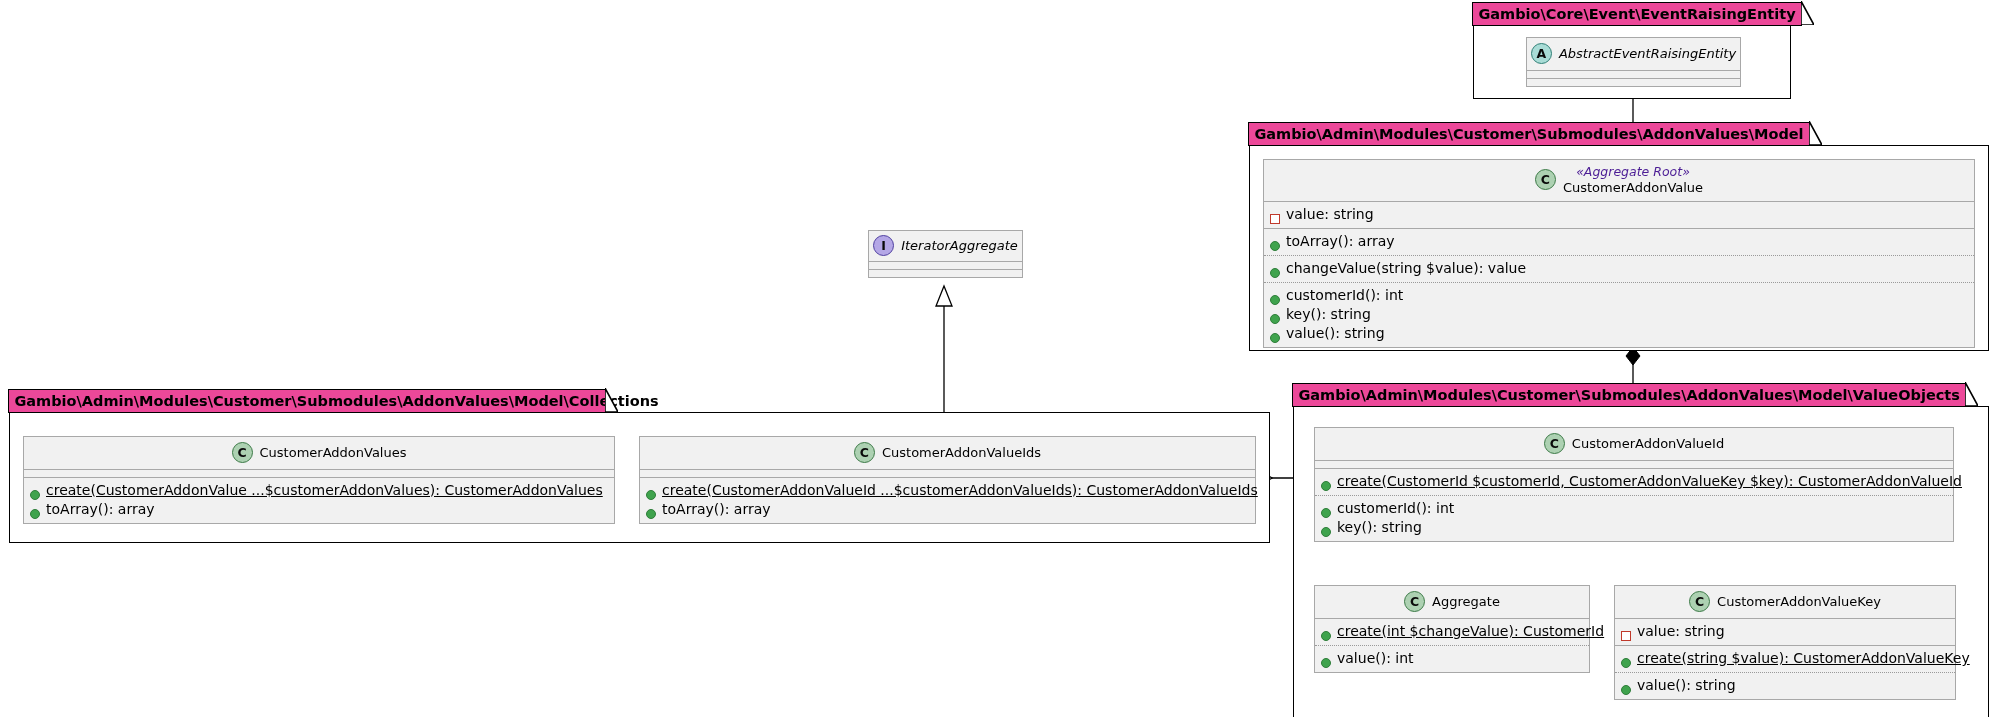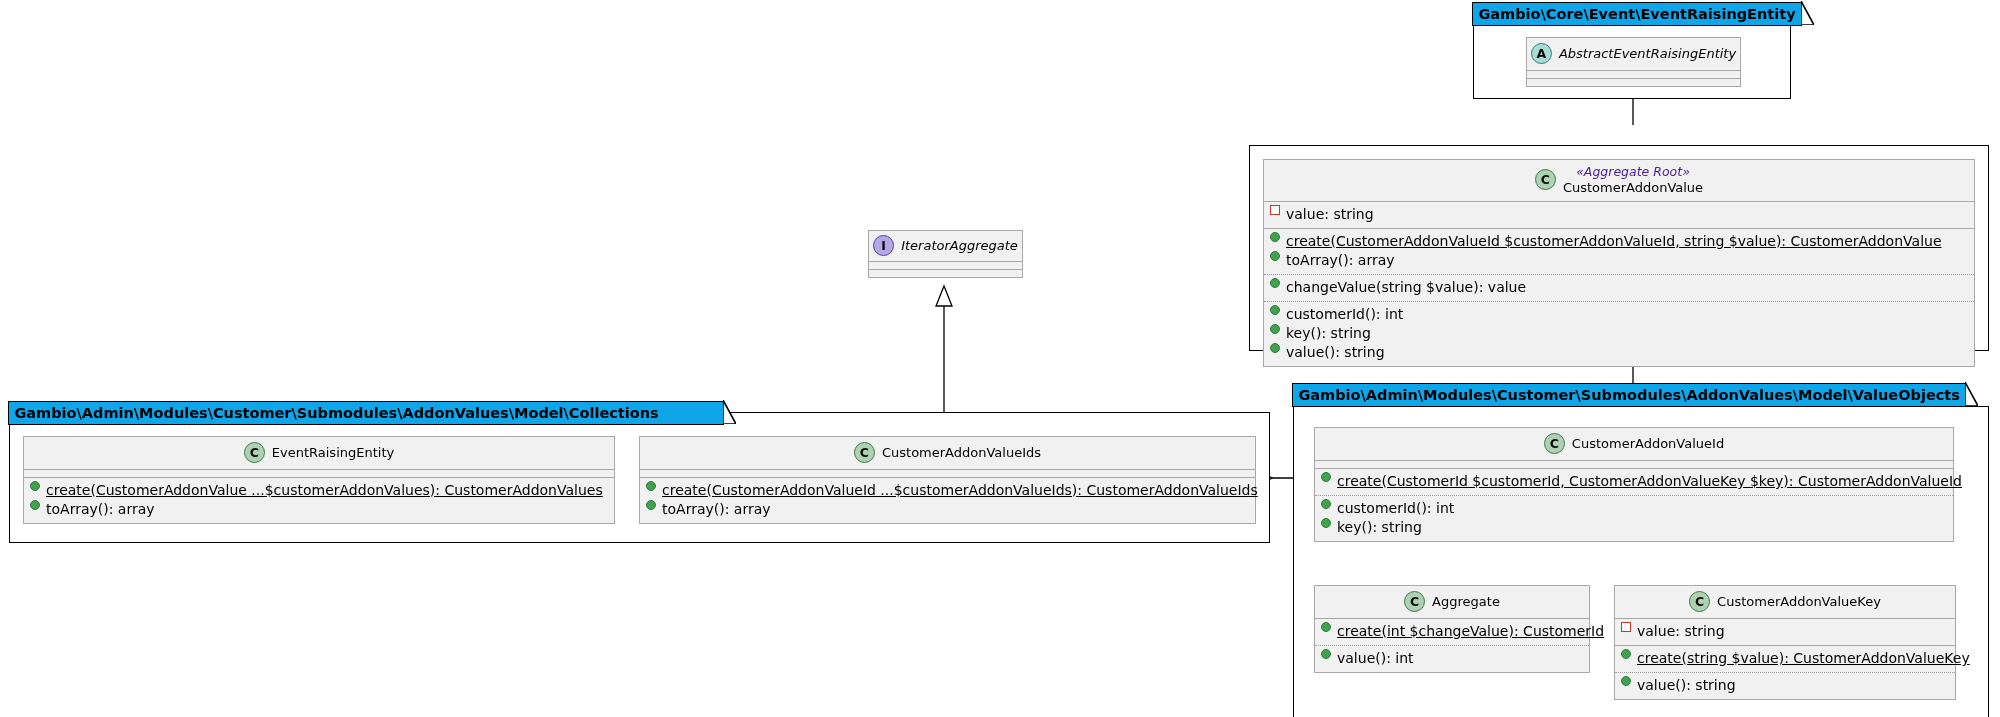"Gambio\Core\Event\EventRaisingEntity" .pkg-tab { background: #0ea5e9 -> #ec4899 }
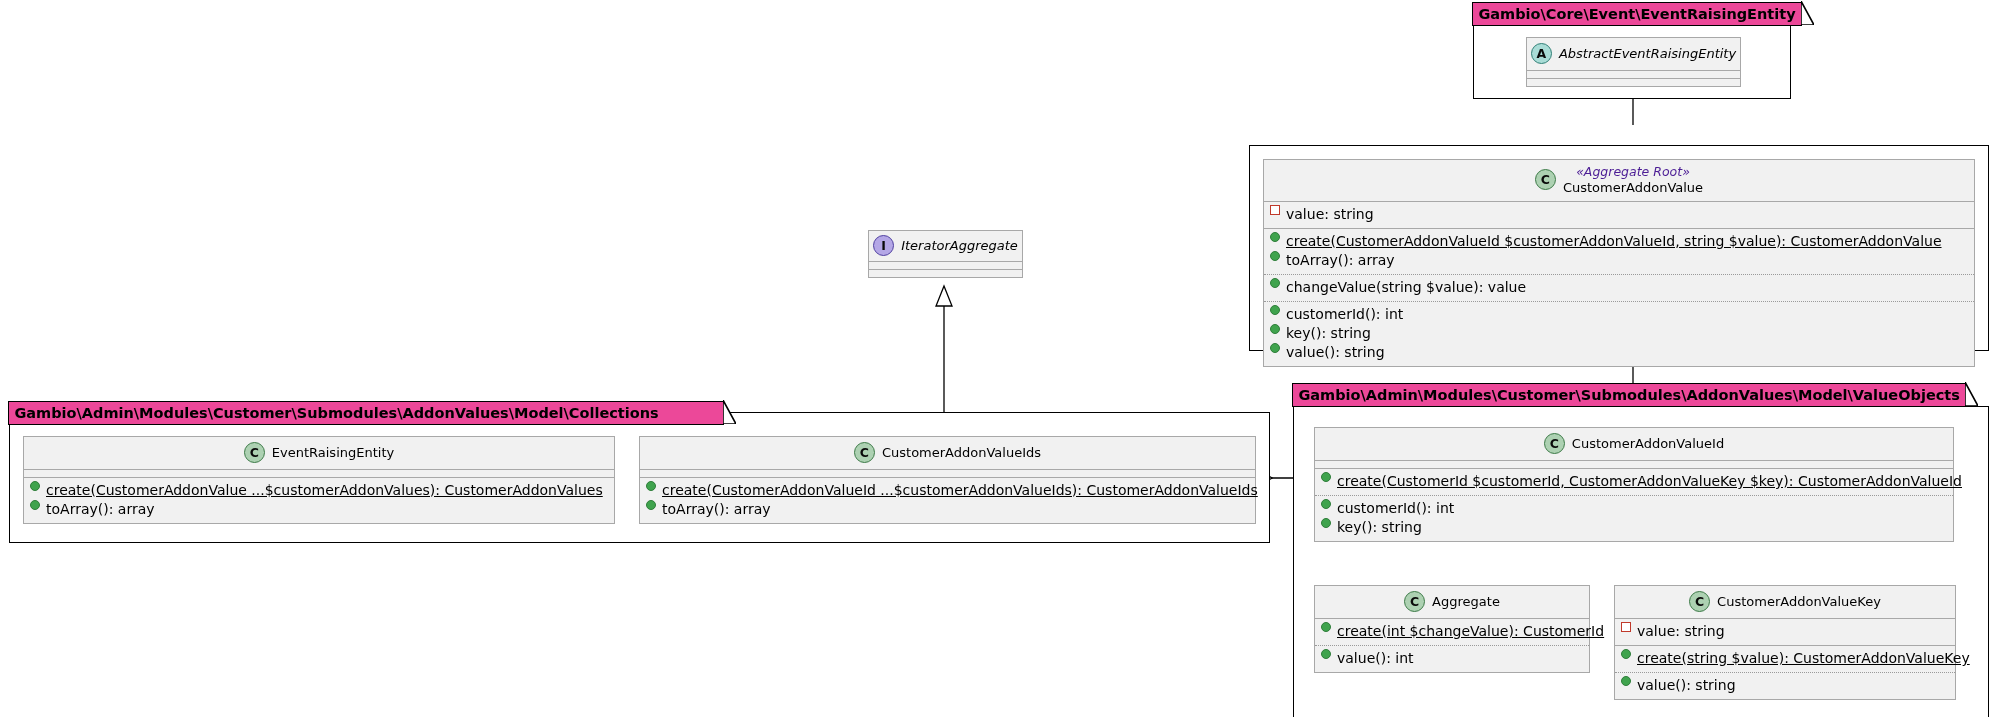"Gambio\Admin\Modules\Customer\Submodules\AddonValues\Model" div.pkg-tab { html: none -> <div> <span>Gambio\Admin\Modules\Customer\Submodules\AddonValues\Model</span> <span> <svg> <polygon></polygon> </svg> </span> </div> }
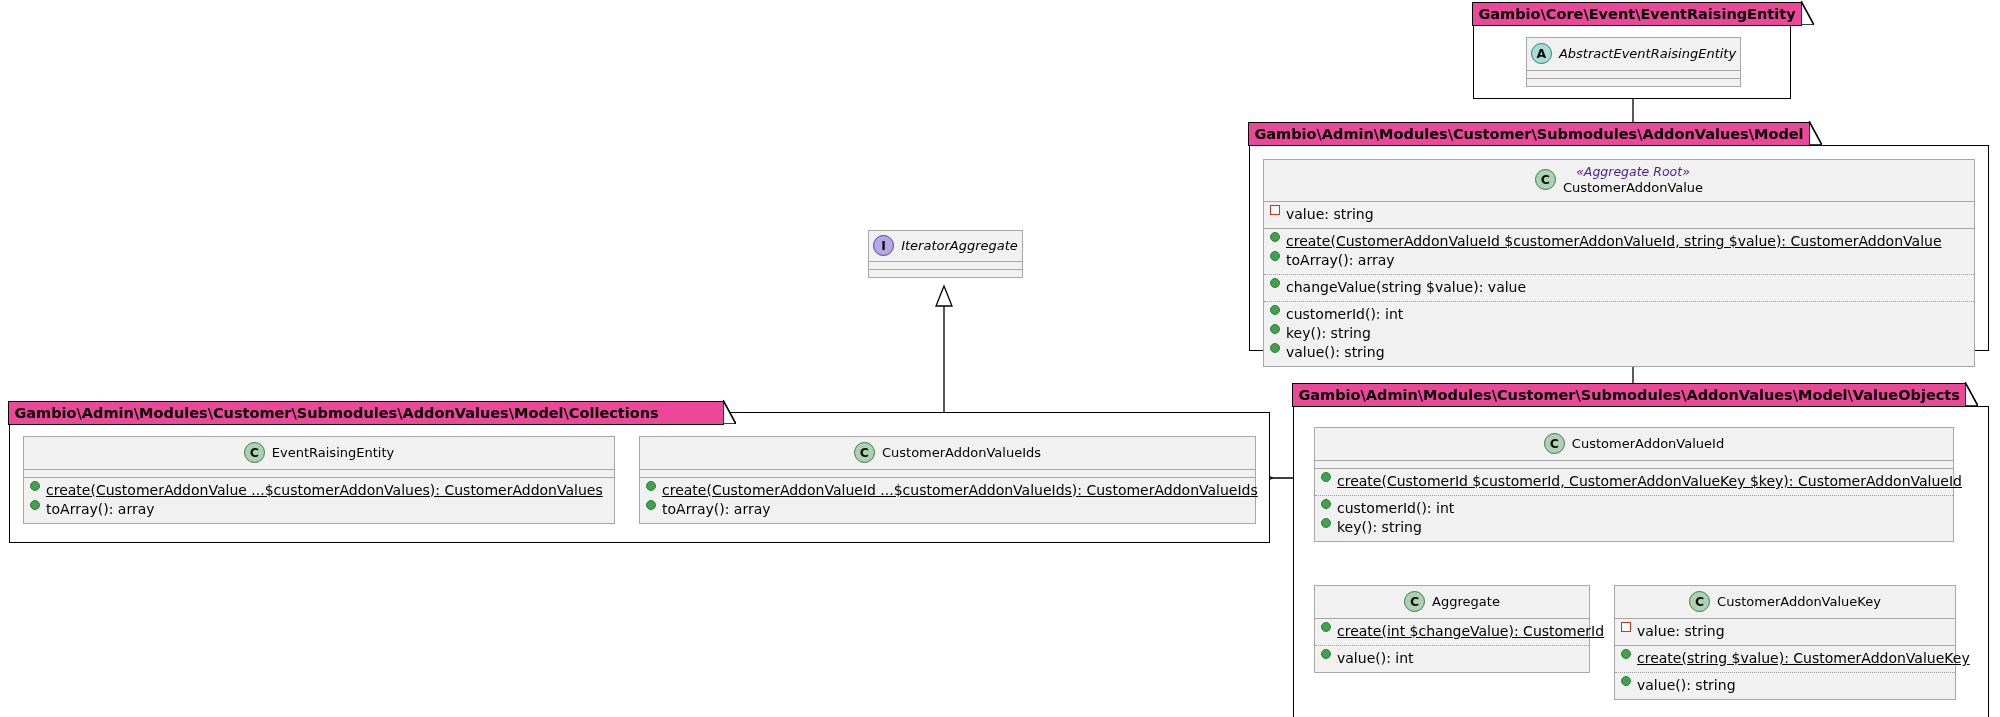"value: string" .row { align-items: flex-start -> flex-end }
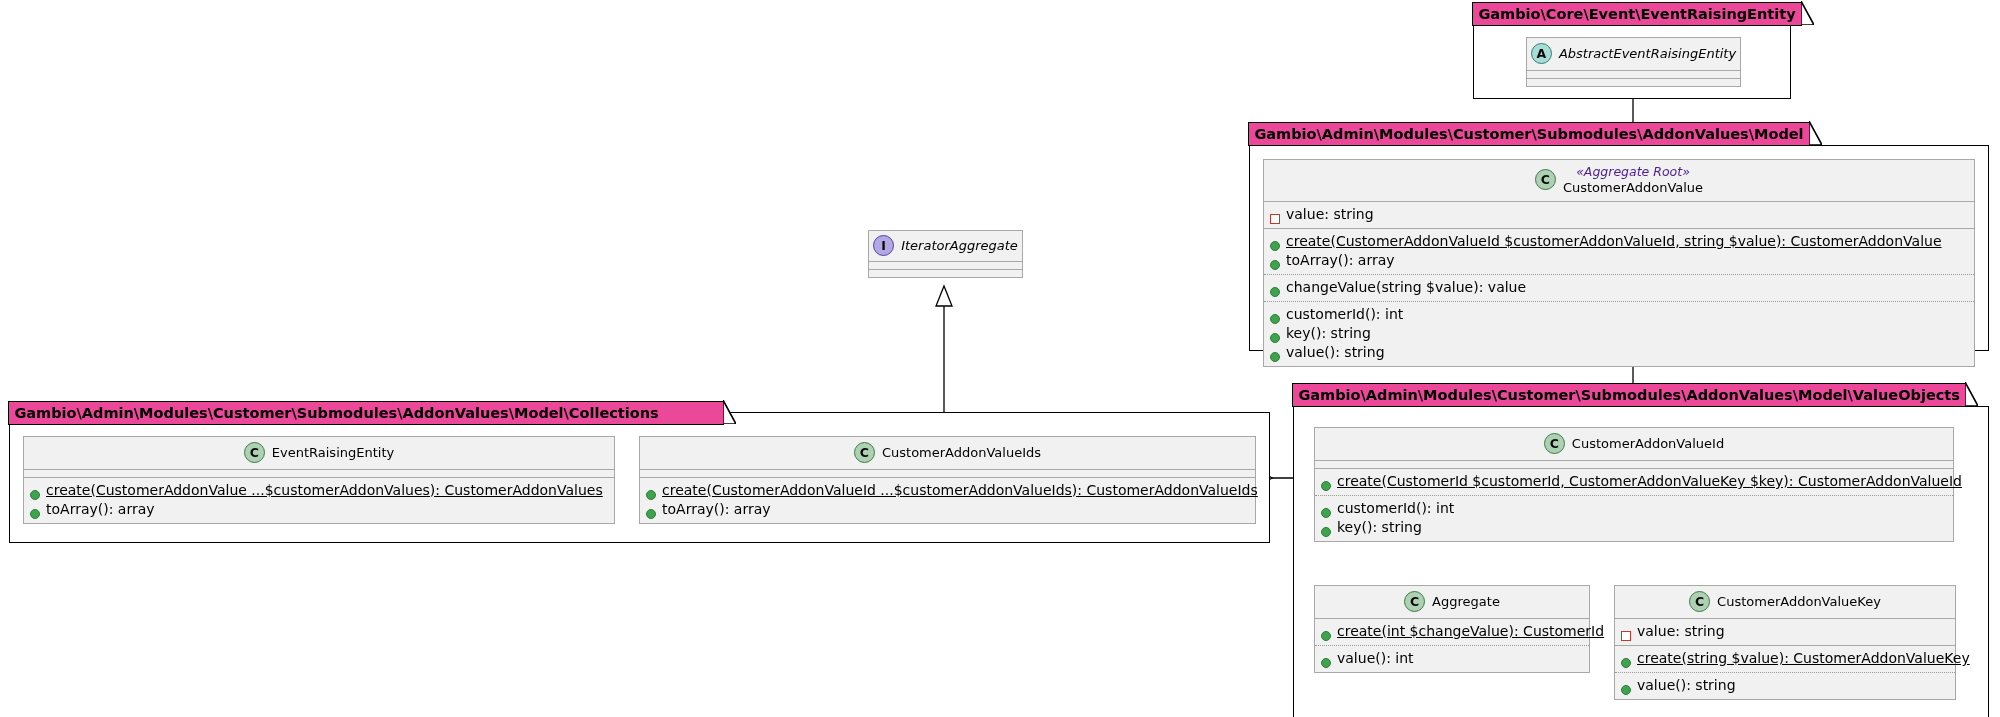"create(CustomerAddonValueId $customerAddonValueId," div.row { html: <div> <span></span> <span>create(CustomerAddonValueId $customerAddonValueId, string $value): CustomerAddonValue</span> </div> -> none }
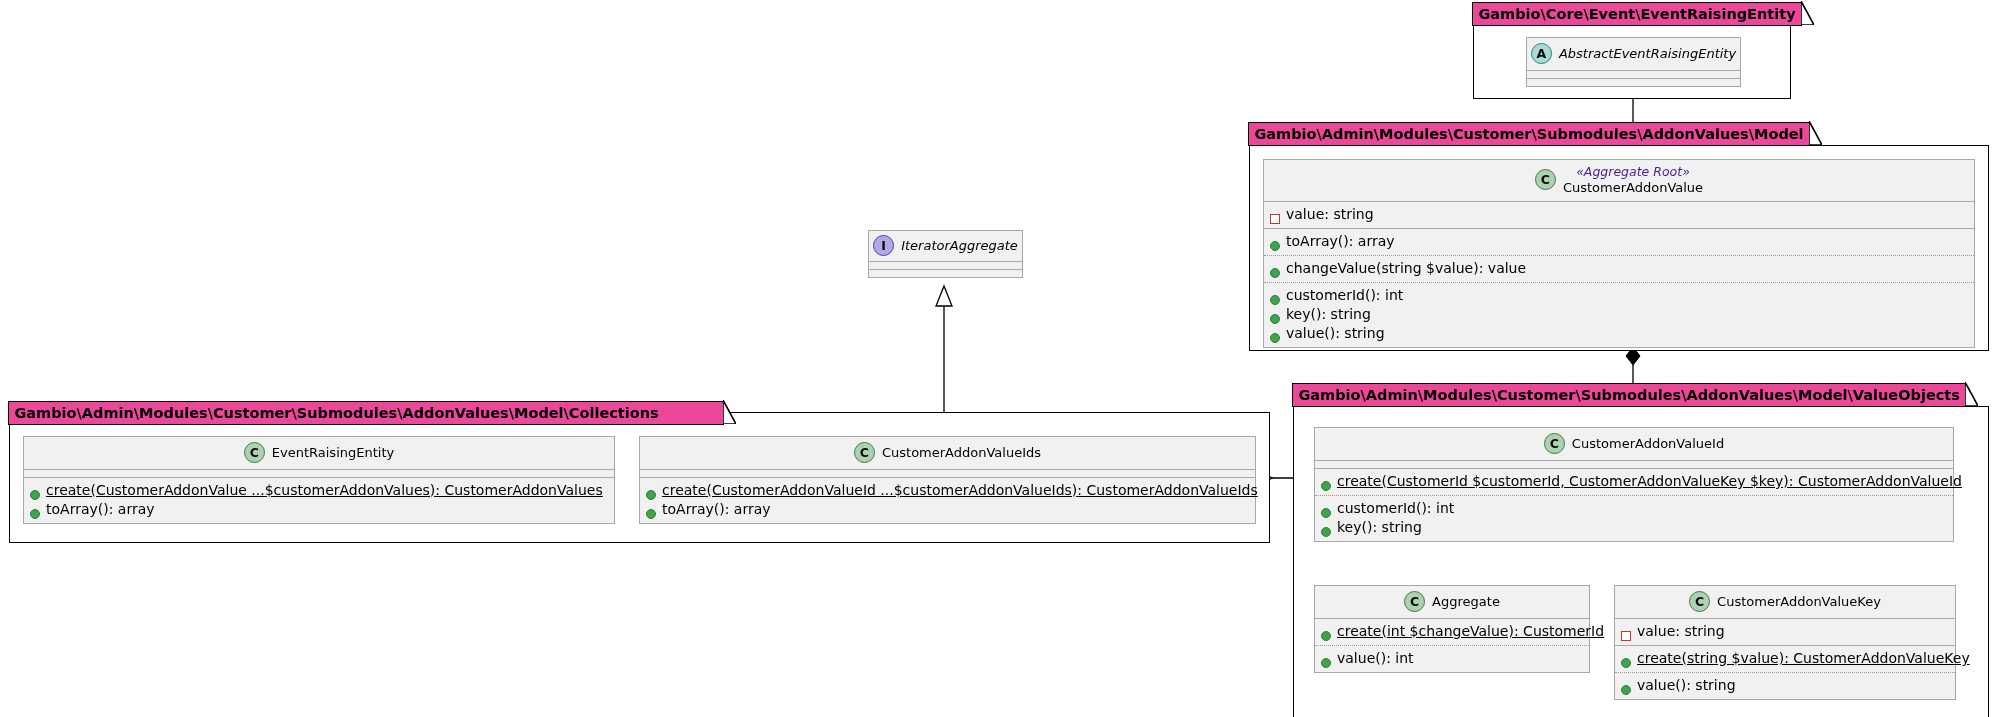"Gambio\Admin\Modules\Customer\Submodules\AddonValues\Model\Colle" div.pkg-tab { margin-top: 12px -> none; width: 716px -> 598px }
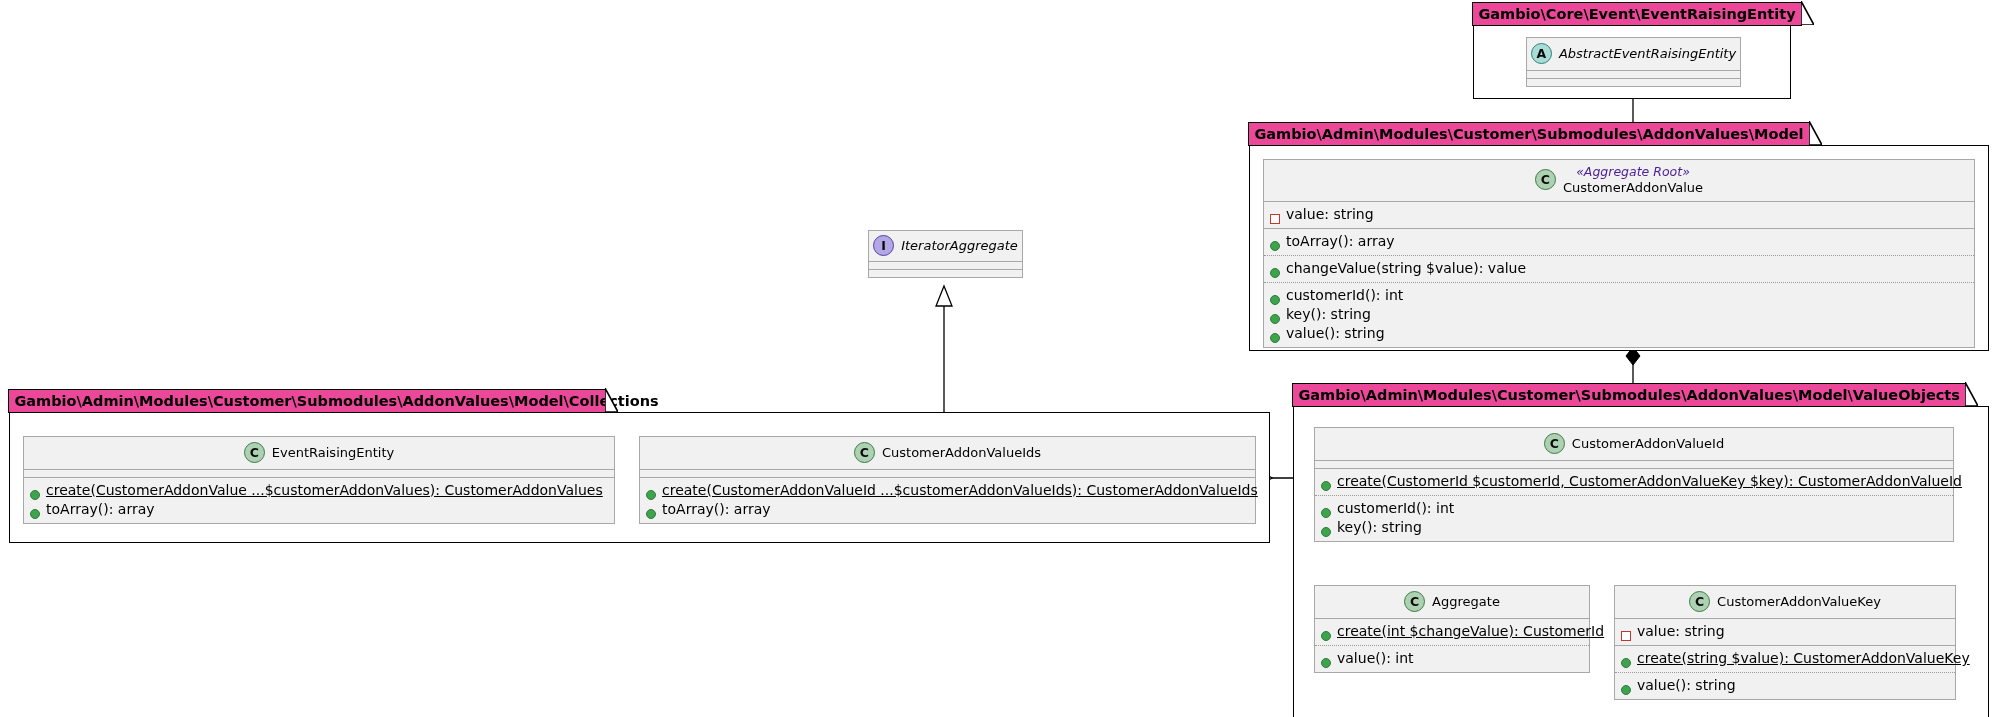"EventRaisingEntity" span.cname { text: EventRaisingEntity -> CustomerAddonValues }
